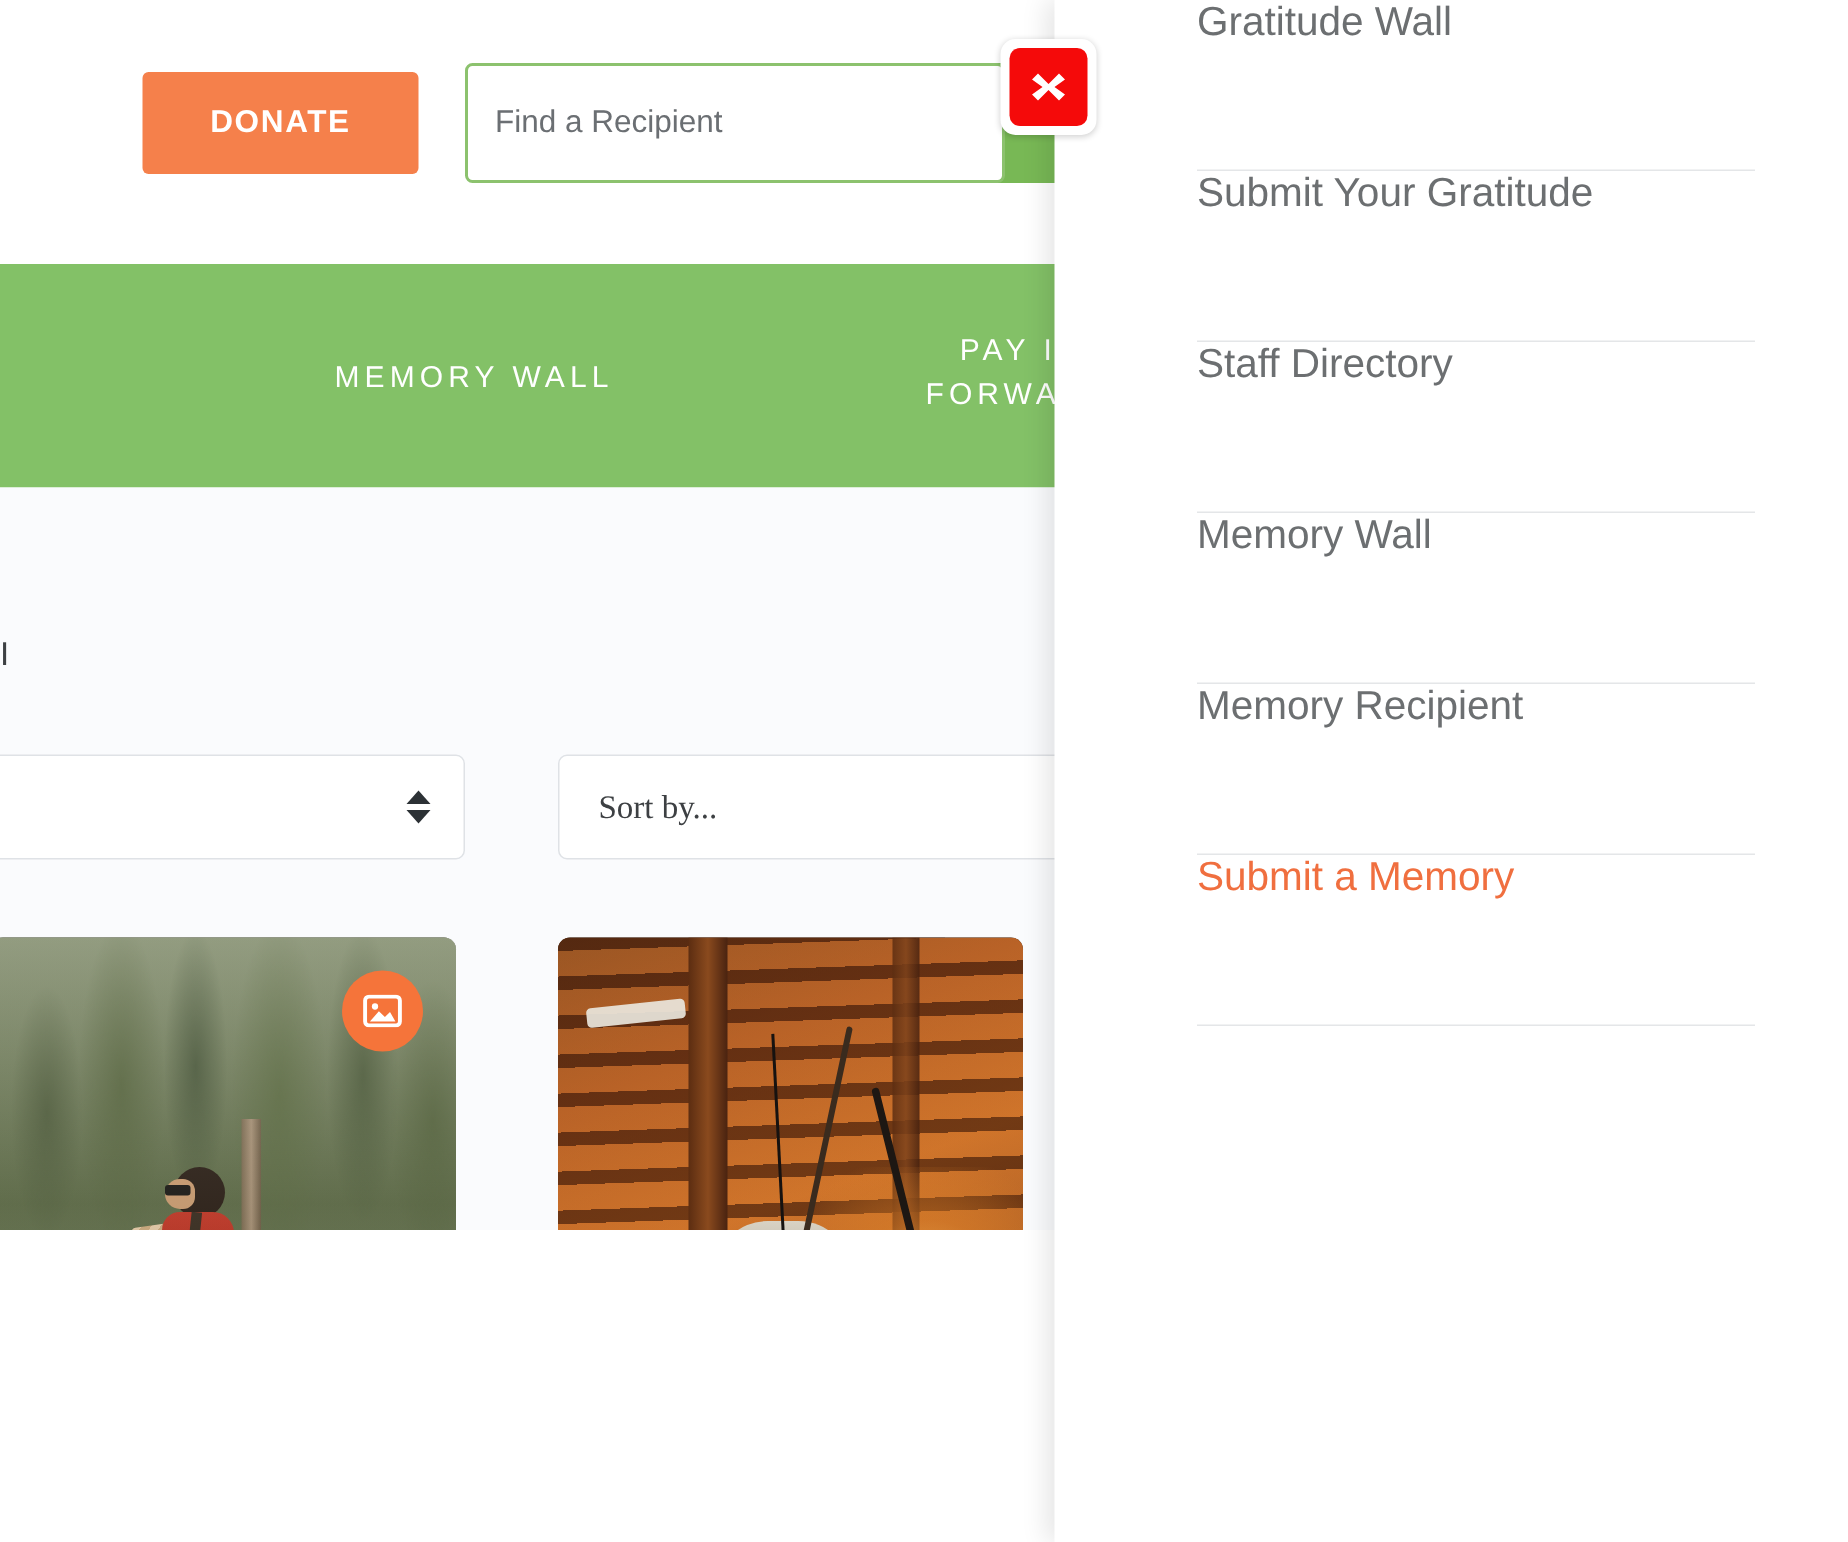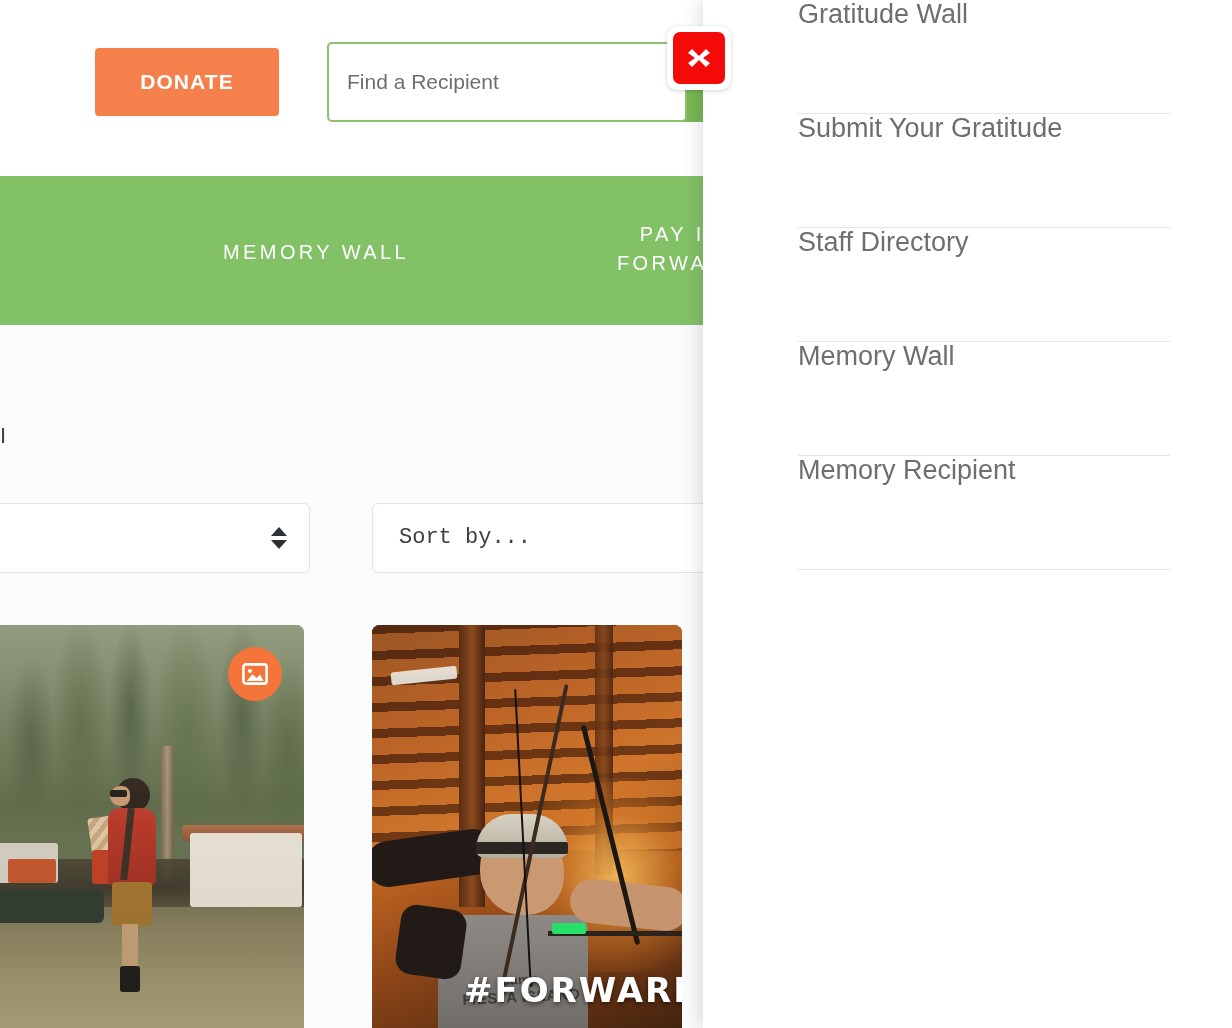"DONATE" .page { height: 1028px -> 820px }
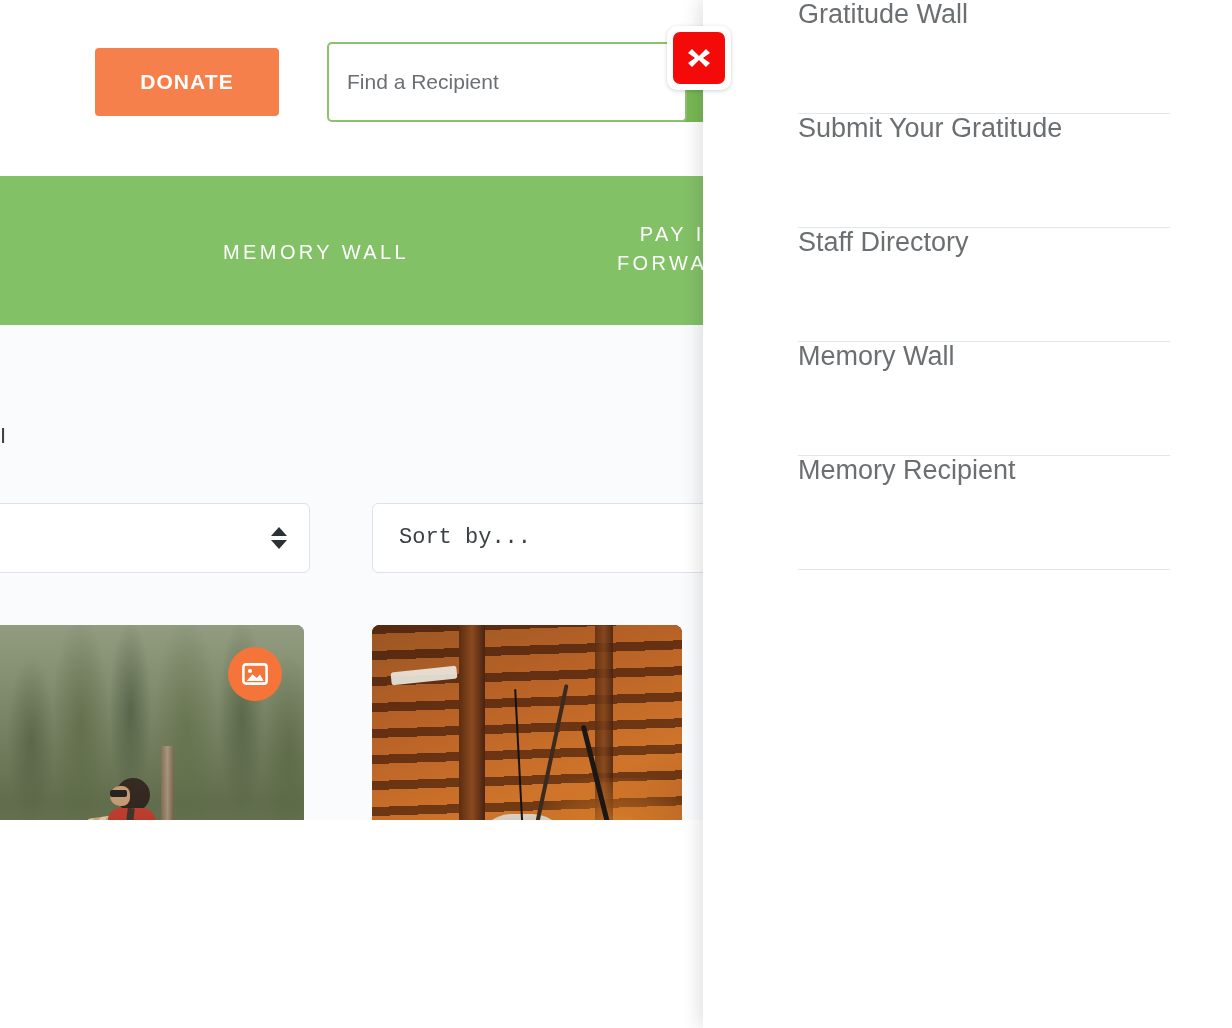"Find a Recipient" .search-wrap { left: 327px -> 310px }
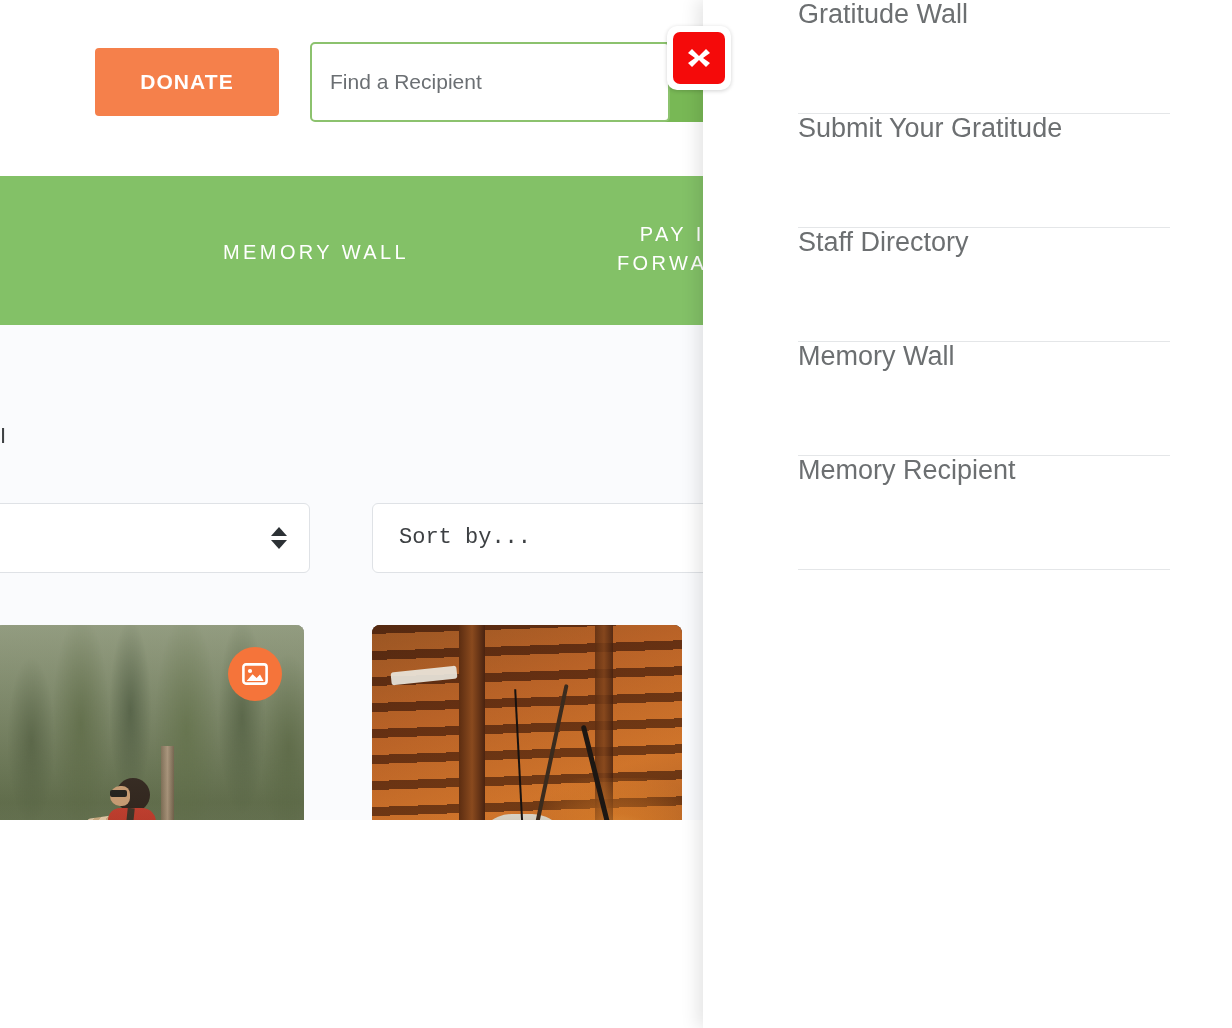"Sort by..." .select-box { font-family: Liberation Mono, monospace -> Liberation Serif, serif }
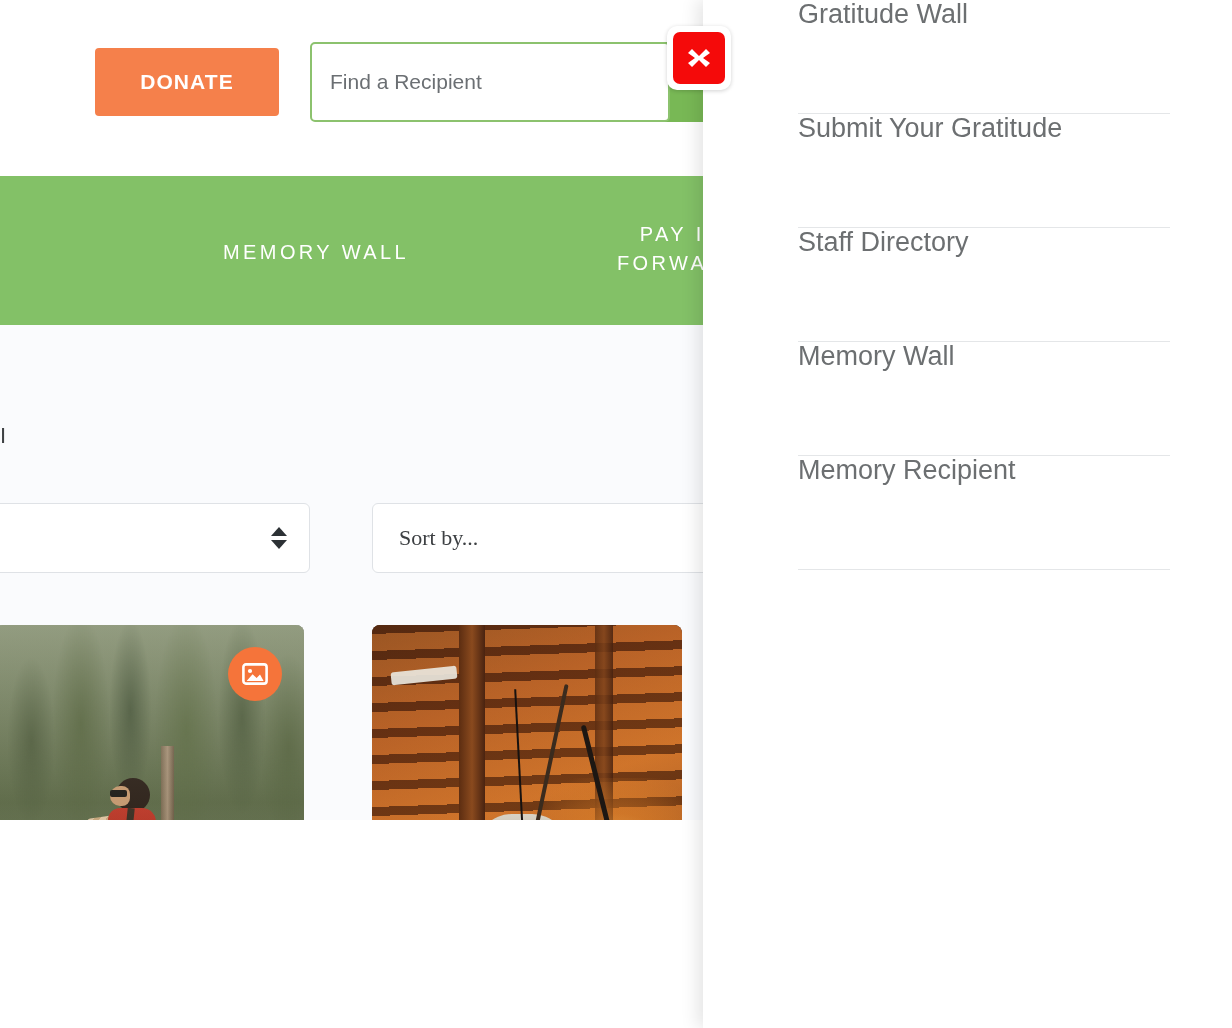"Submit a Memory" div.menu-item { html: none -> <div> <span>Submit a Memory</span> </div> }
